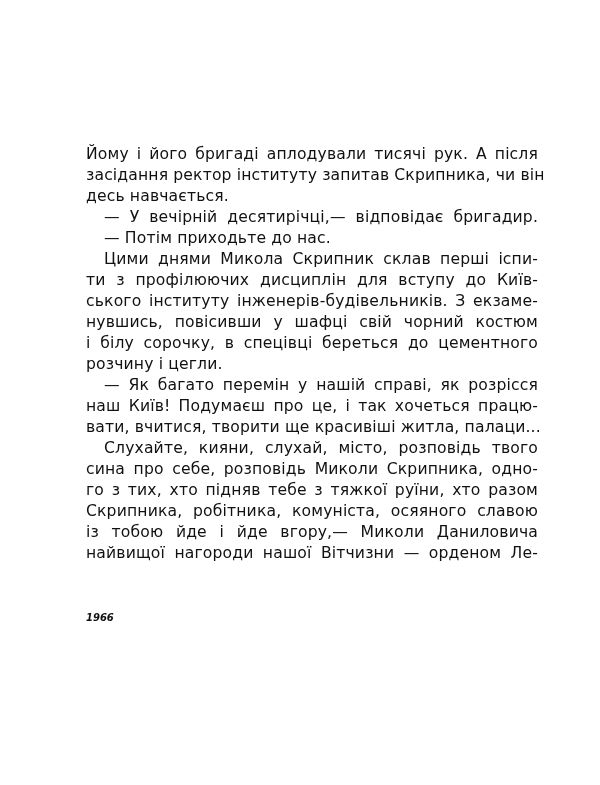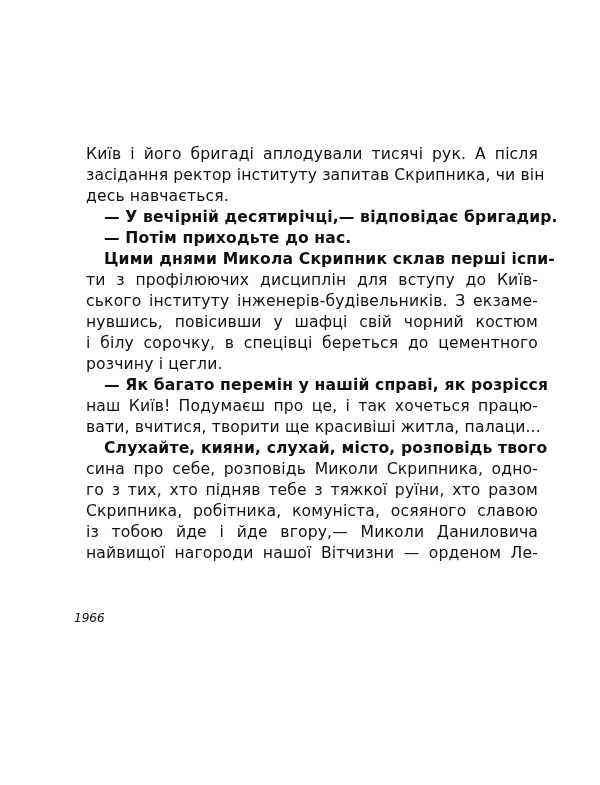"Київ і його бригаді аплодували" div.line { text: Київ -> Йому }
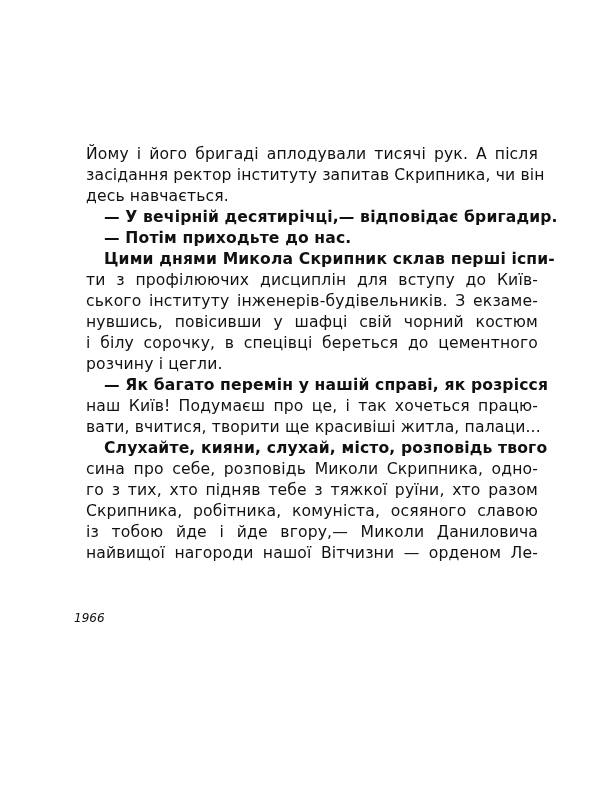"— У вечірній десятирічці,— відповідає" .line.indent { font-weight: bold -> none }
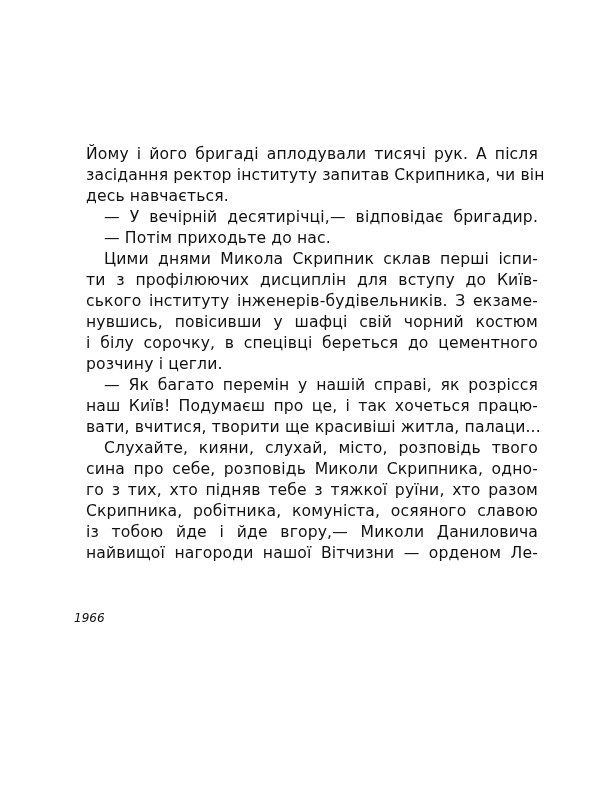"1966" .year { font-size: 12px -> 10px; font-weight: none -> bold; left: 74px -> 86px }
